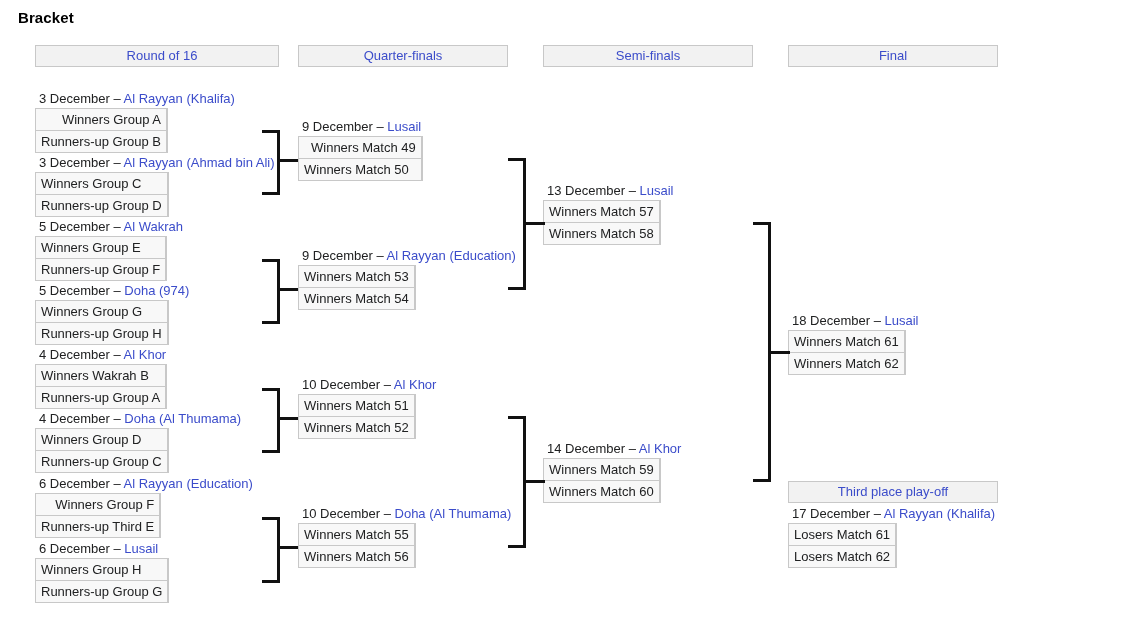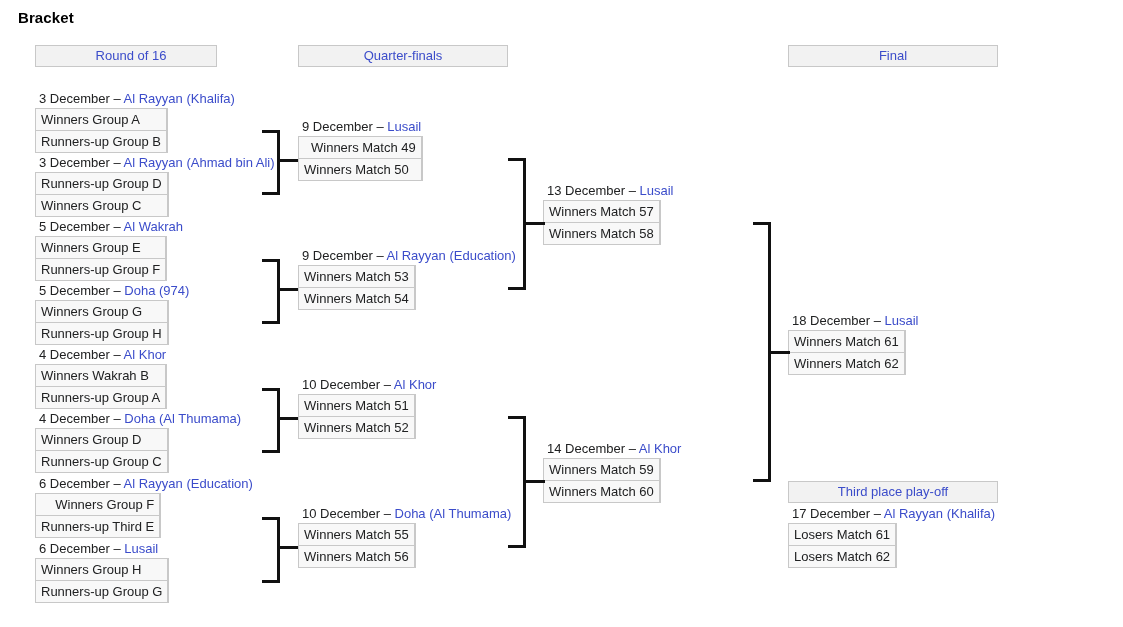"Round of 16" div.round-header { width: 182px -> 244px }
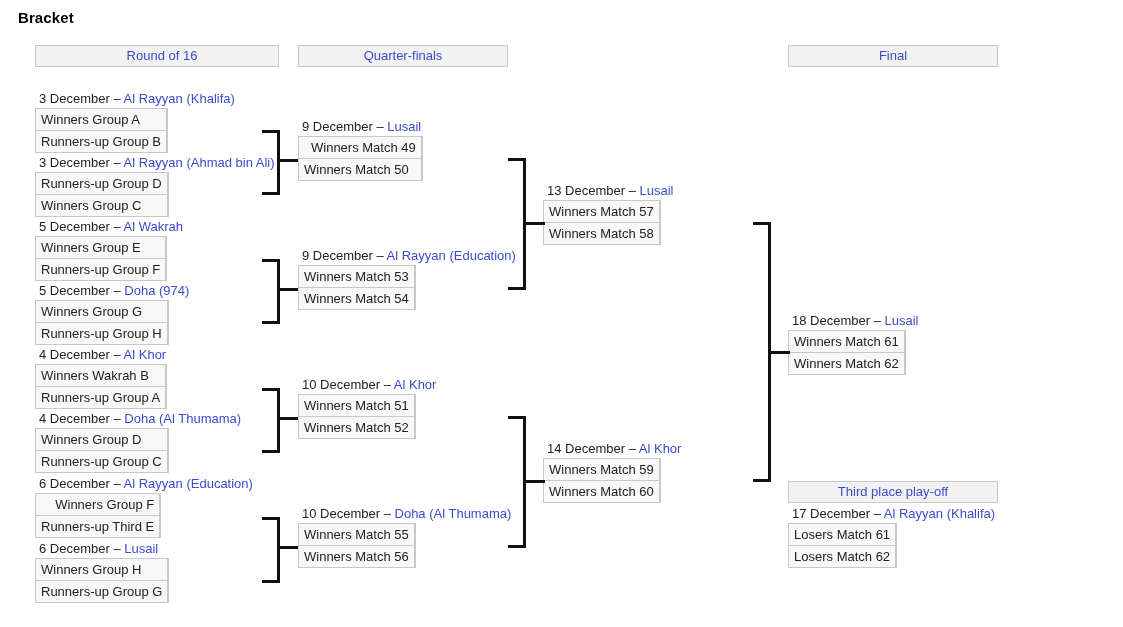"Semi-finals" div.round-header { html: none -> <div> <span>Semi-finals</span> </div> }
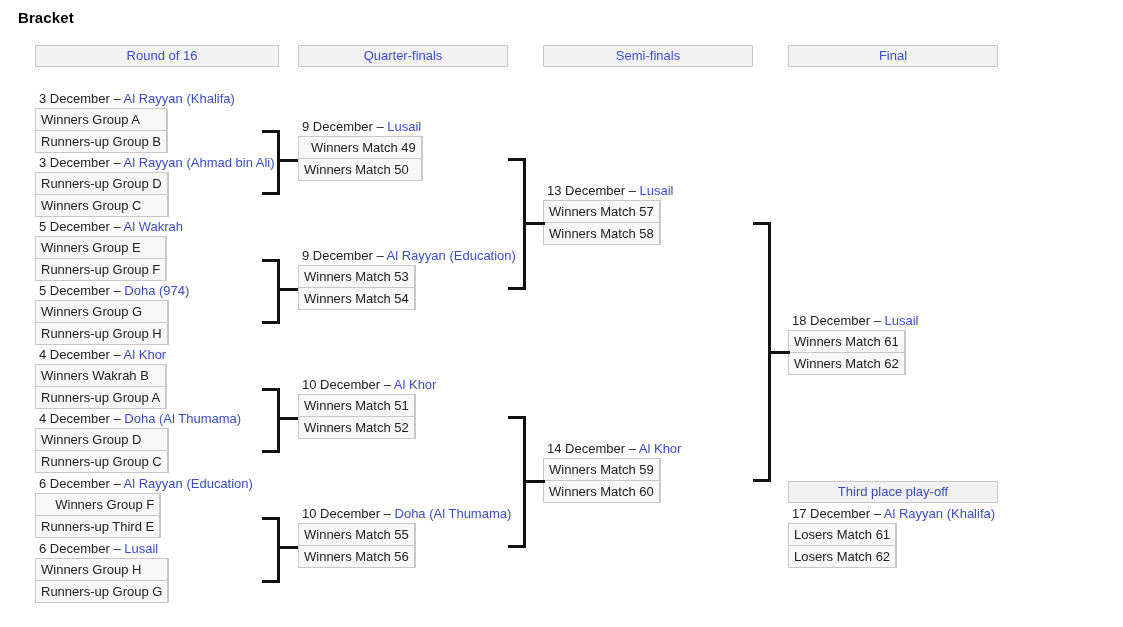"Winners Group A" td { text-align: none -> right }
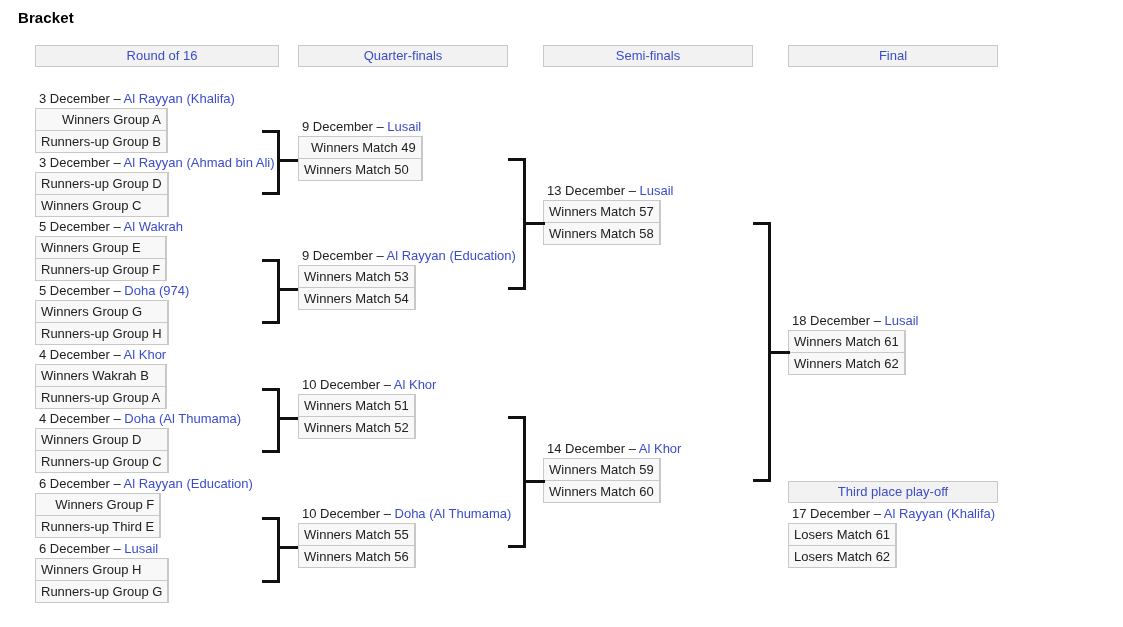"Runners-up Group D" tr { order: before "Winners Group C" -> after "Winners Group C" }
